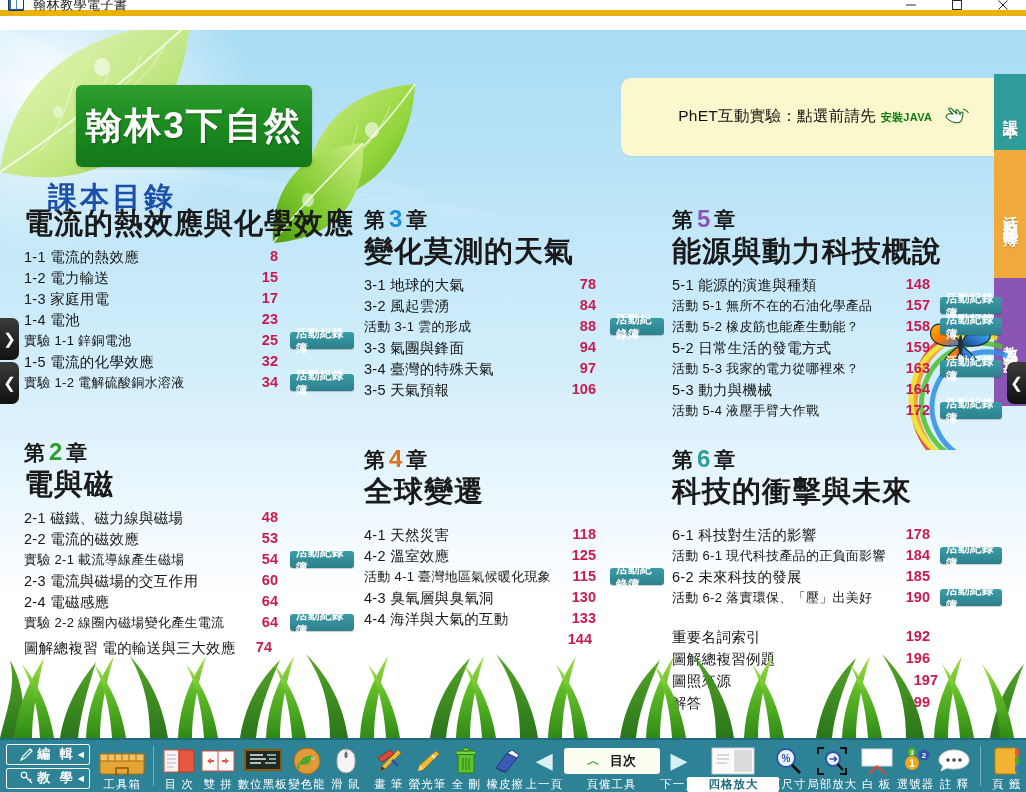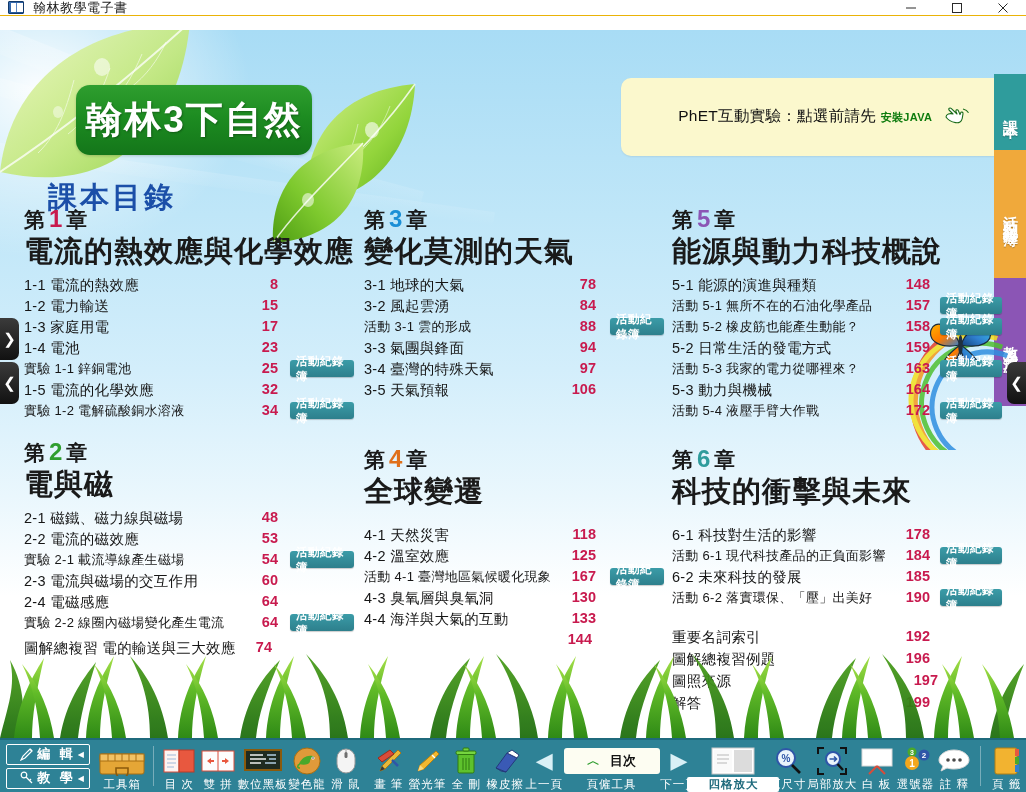"翰林教學電子書" .titlebar { border-bottom: 1px solid #eab308 -> 6px solid #eab308 }
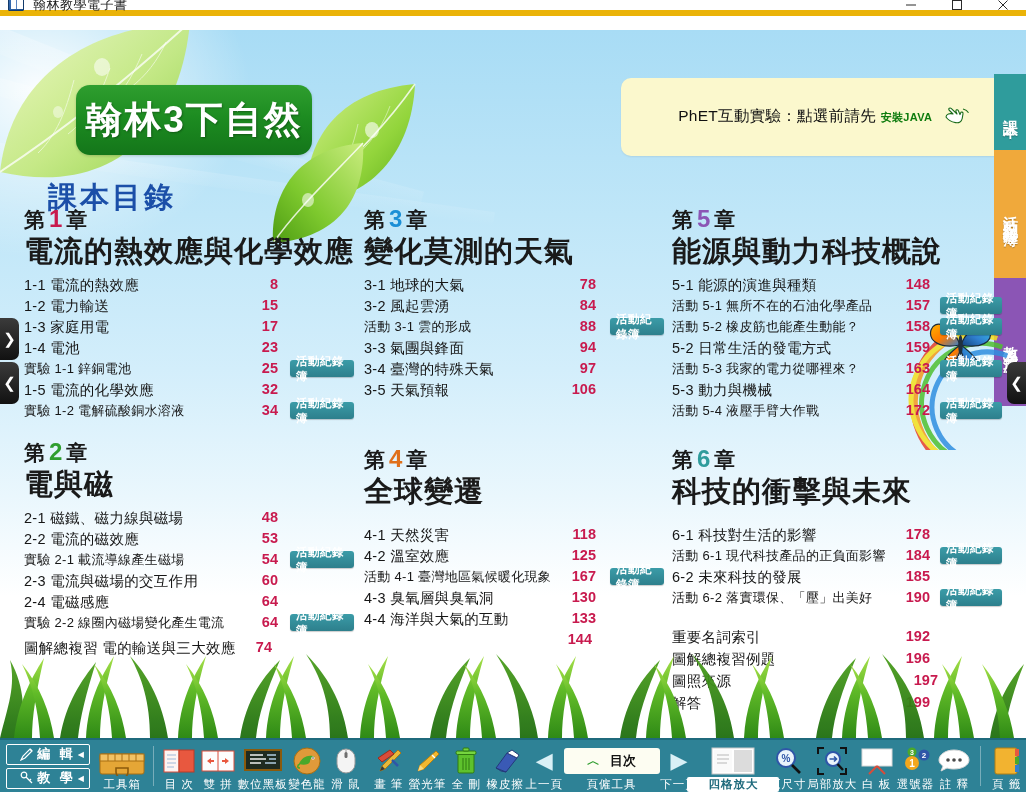"翰林3下自然" .titlebanner { border-radius: 14px -> 6px; height: 70px -> 82px }
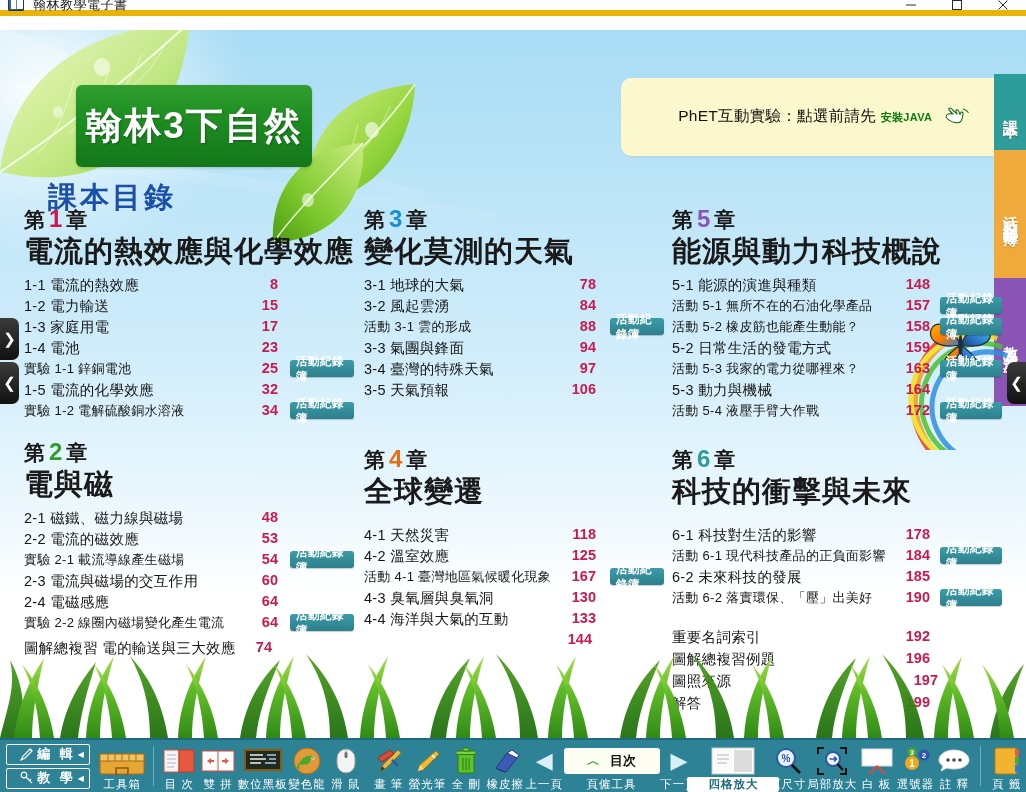"第 1 章" div.ch-line1 { html: <div> <span>第</span><span>1</span><span>章</span> </div> -> none }
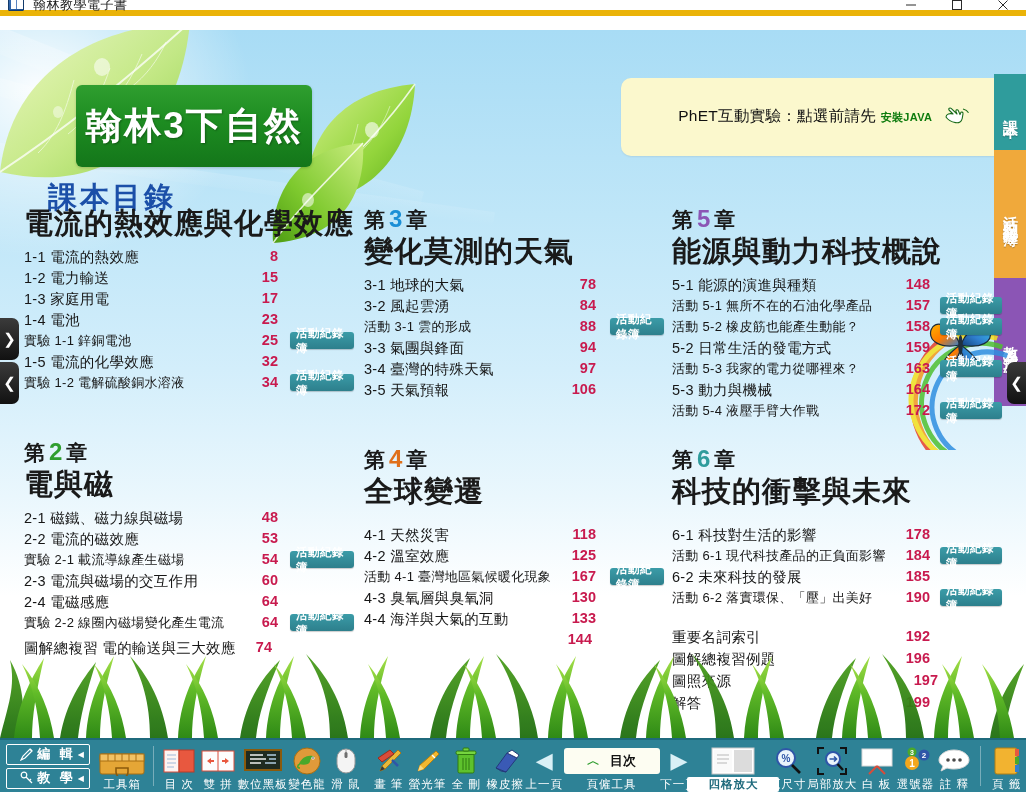"167" span.e-page { text: 167 -> 115 }
